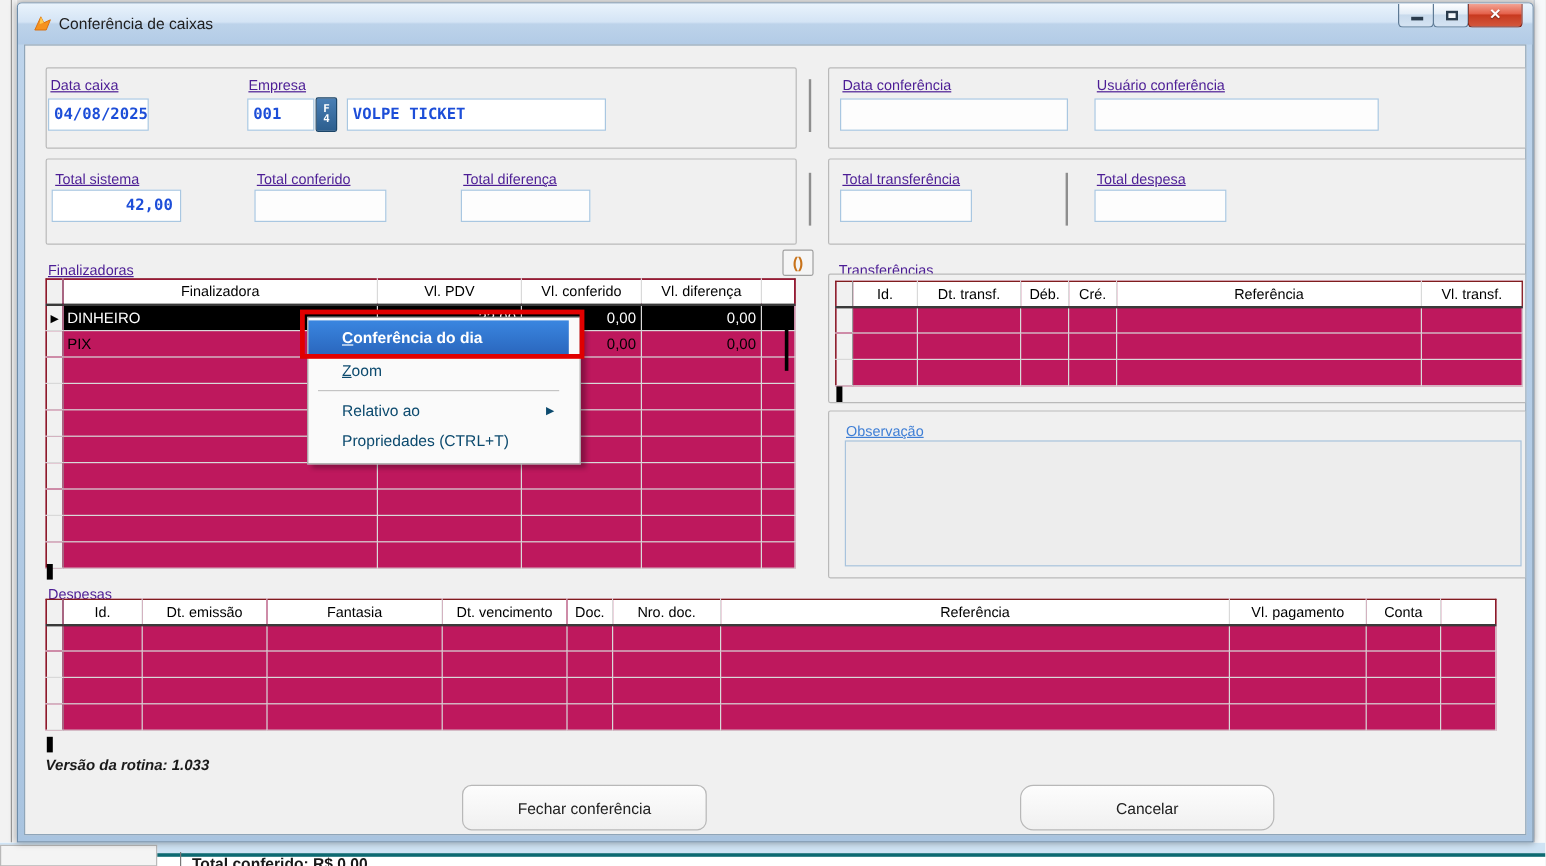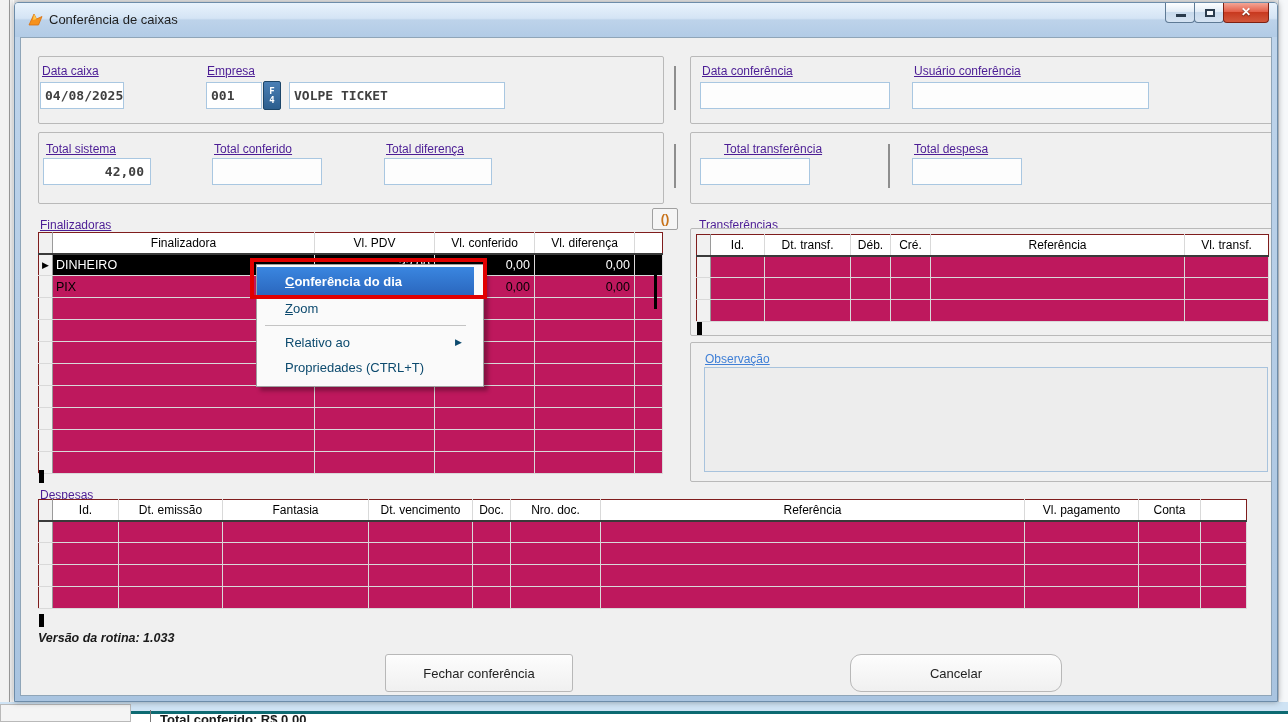"04/08/2025" .field { color: #404040 -> #1d4ed8 }
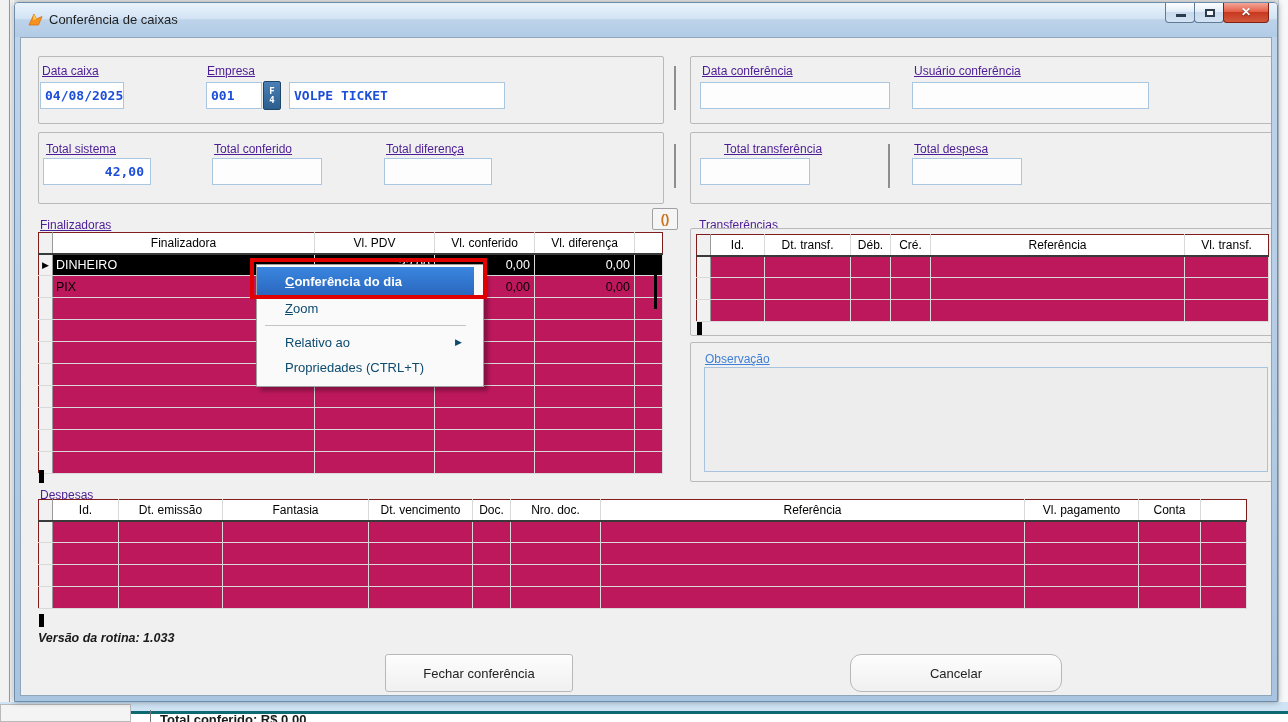"Total transferência" div.lbl { margin-left: 22px -> none }
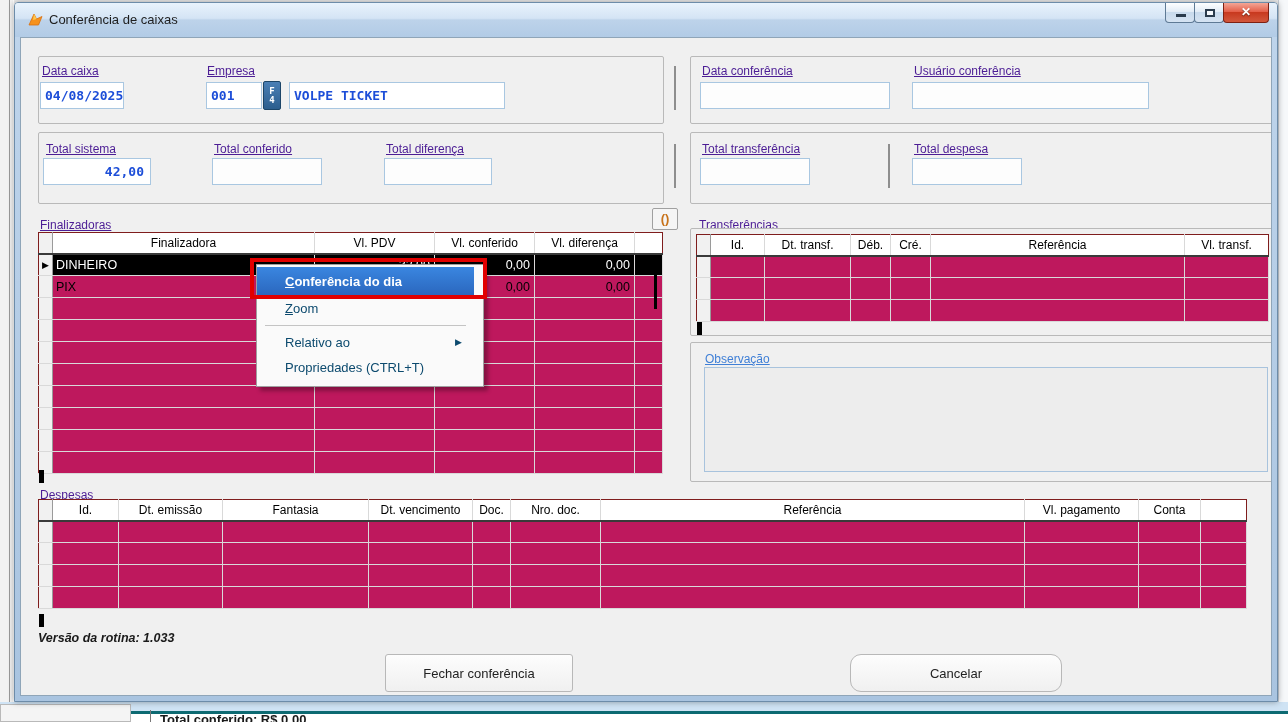"Fechar conferência" button.btn { border-radius: none -> 8px; width: 188px -> 204px }
